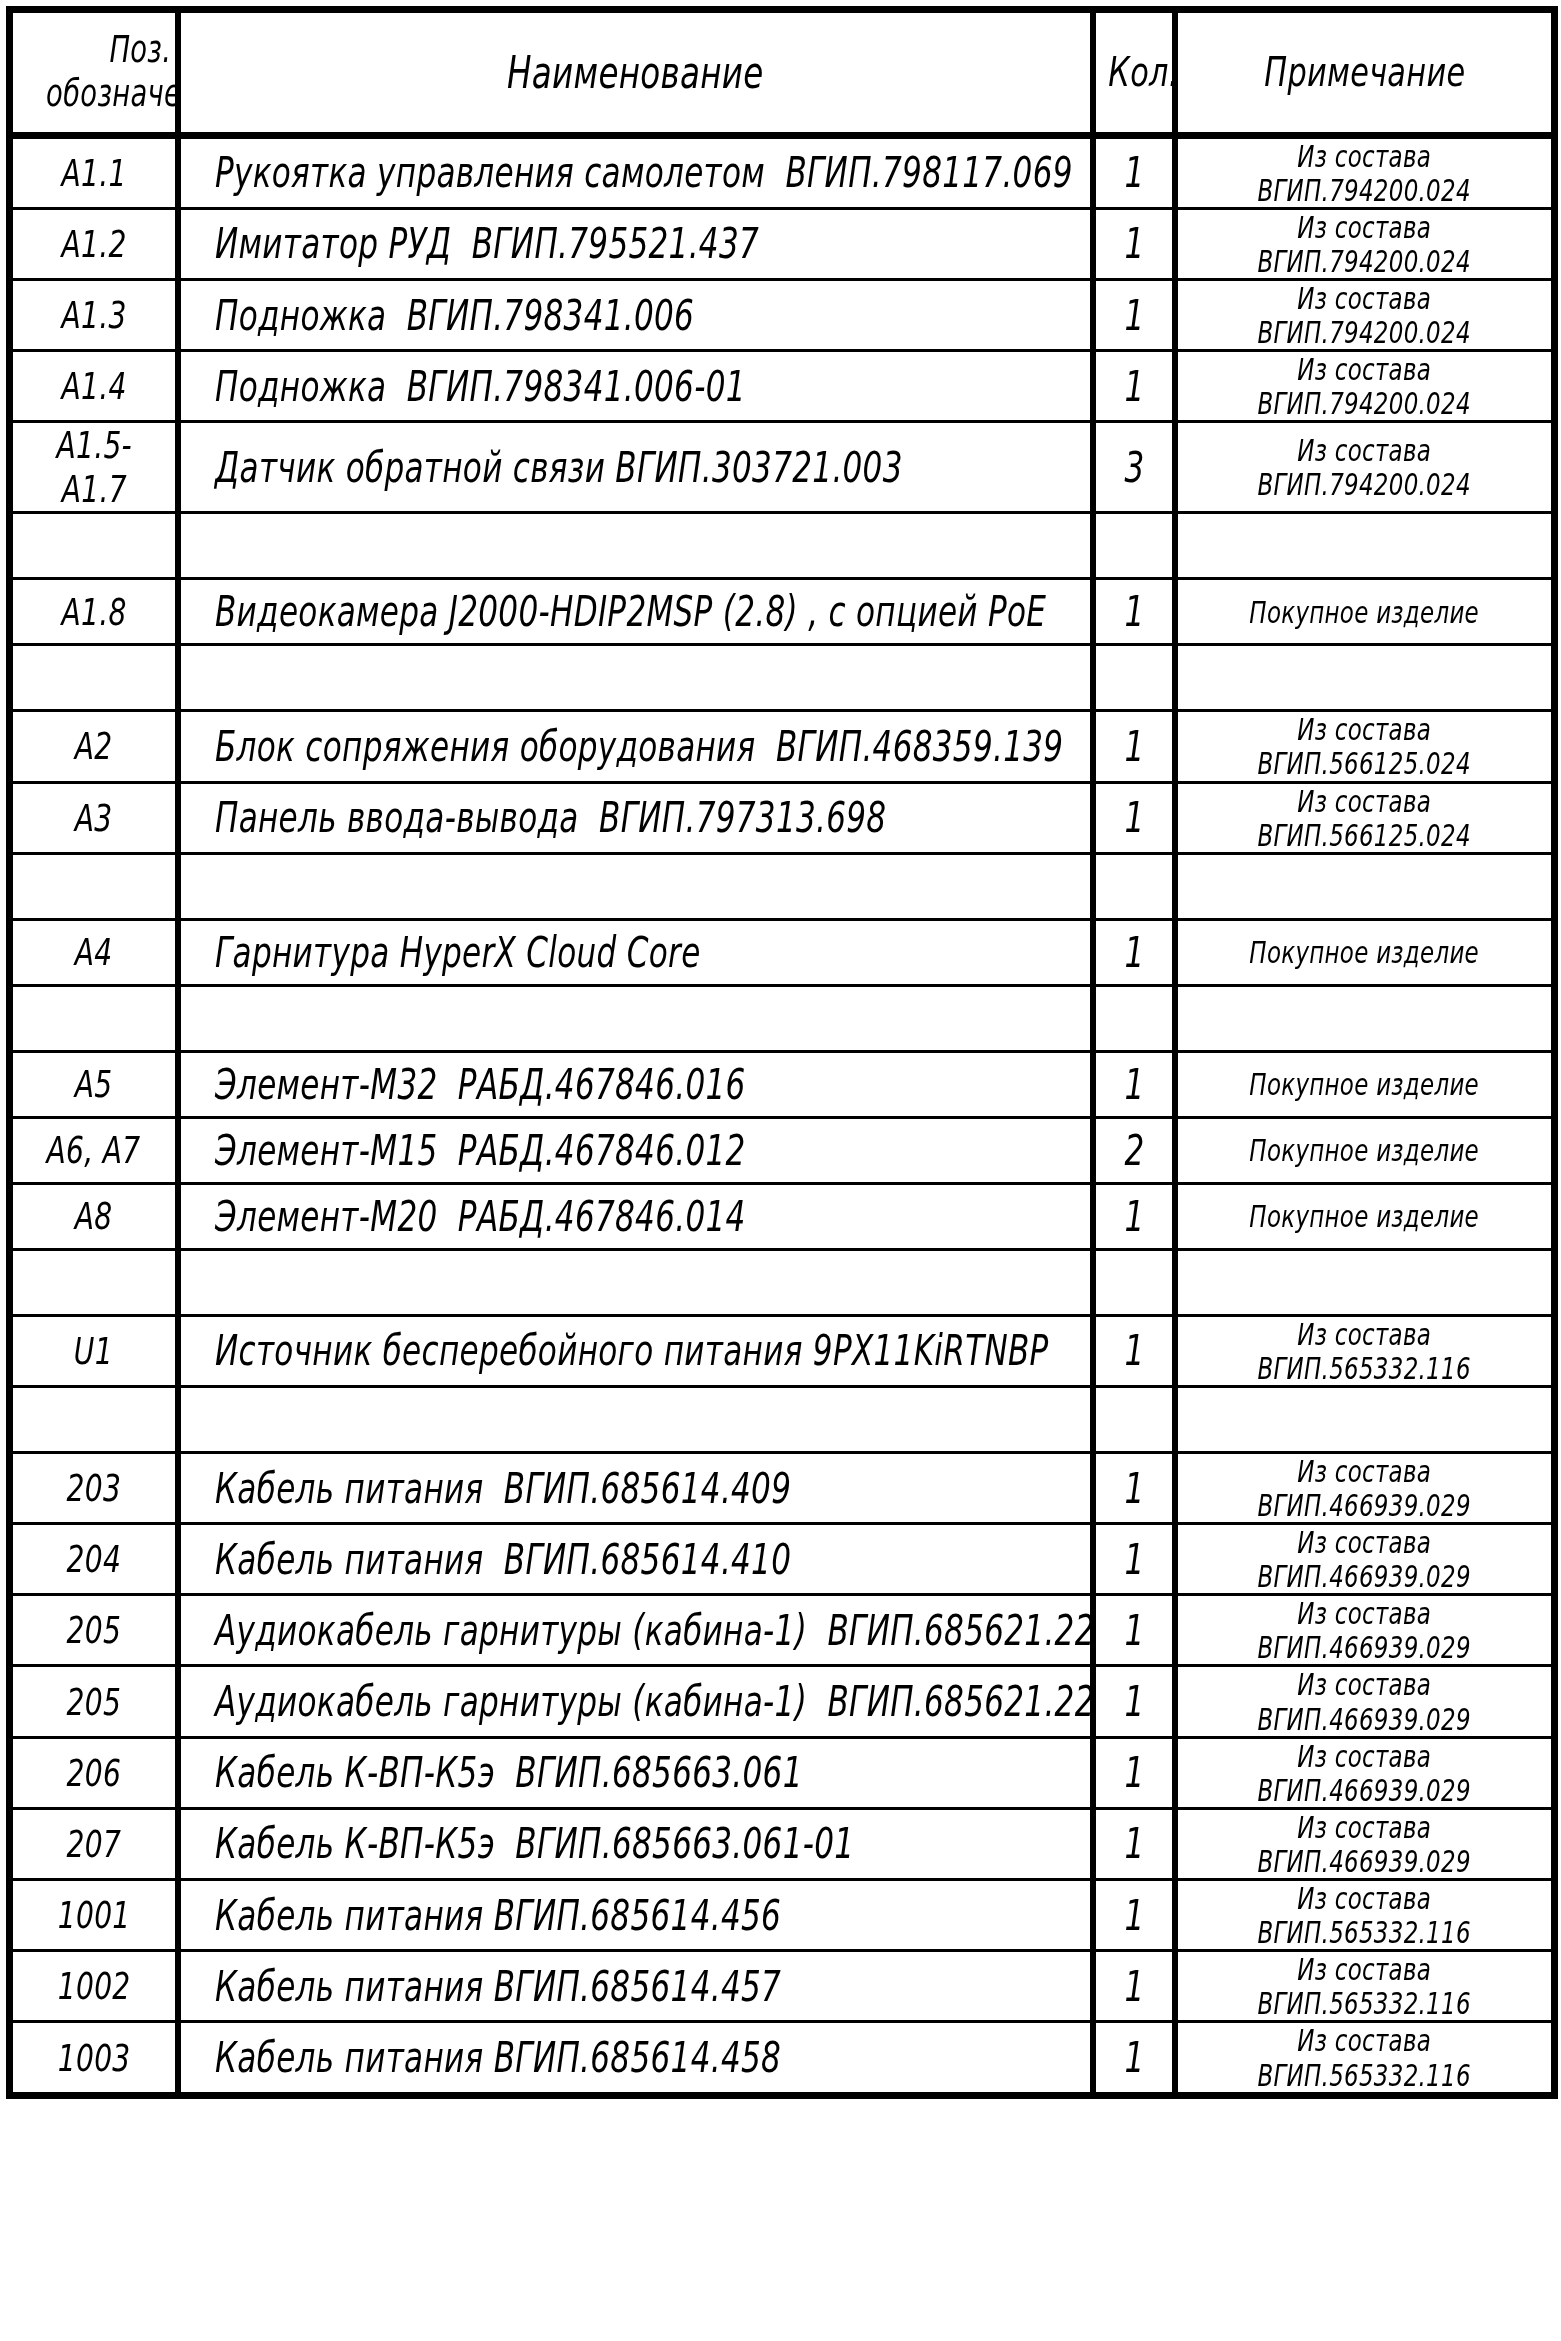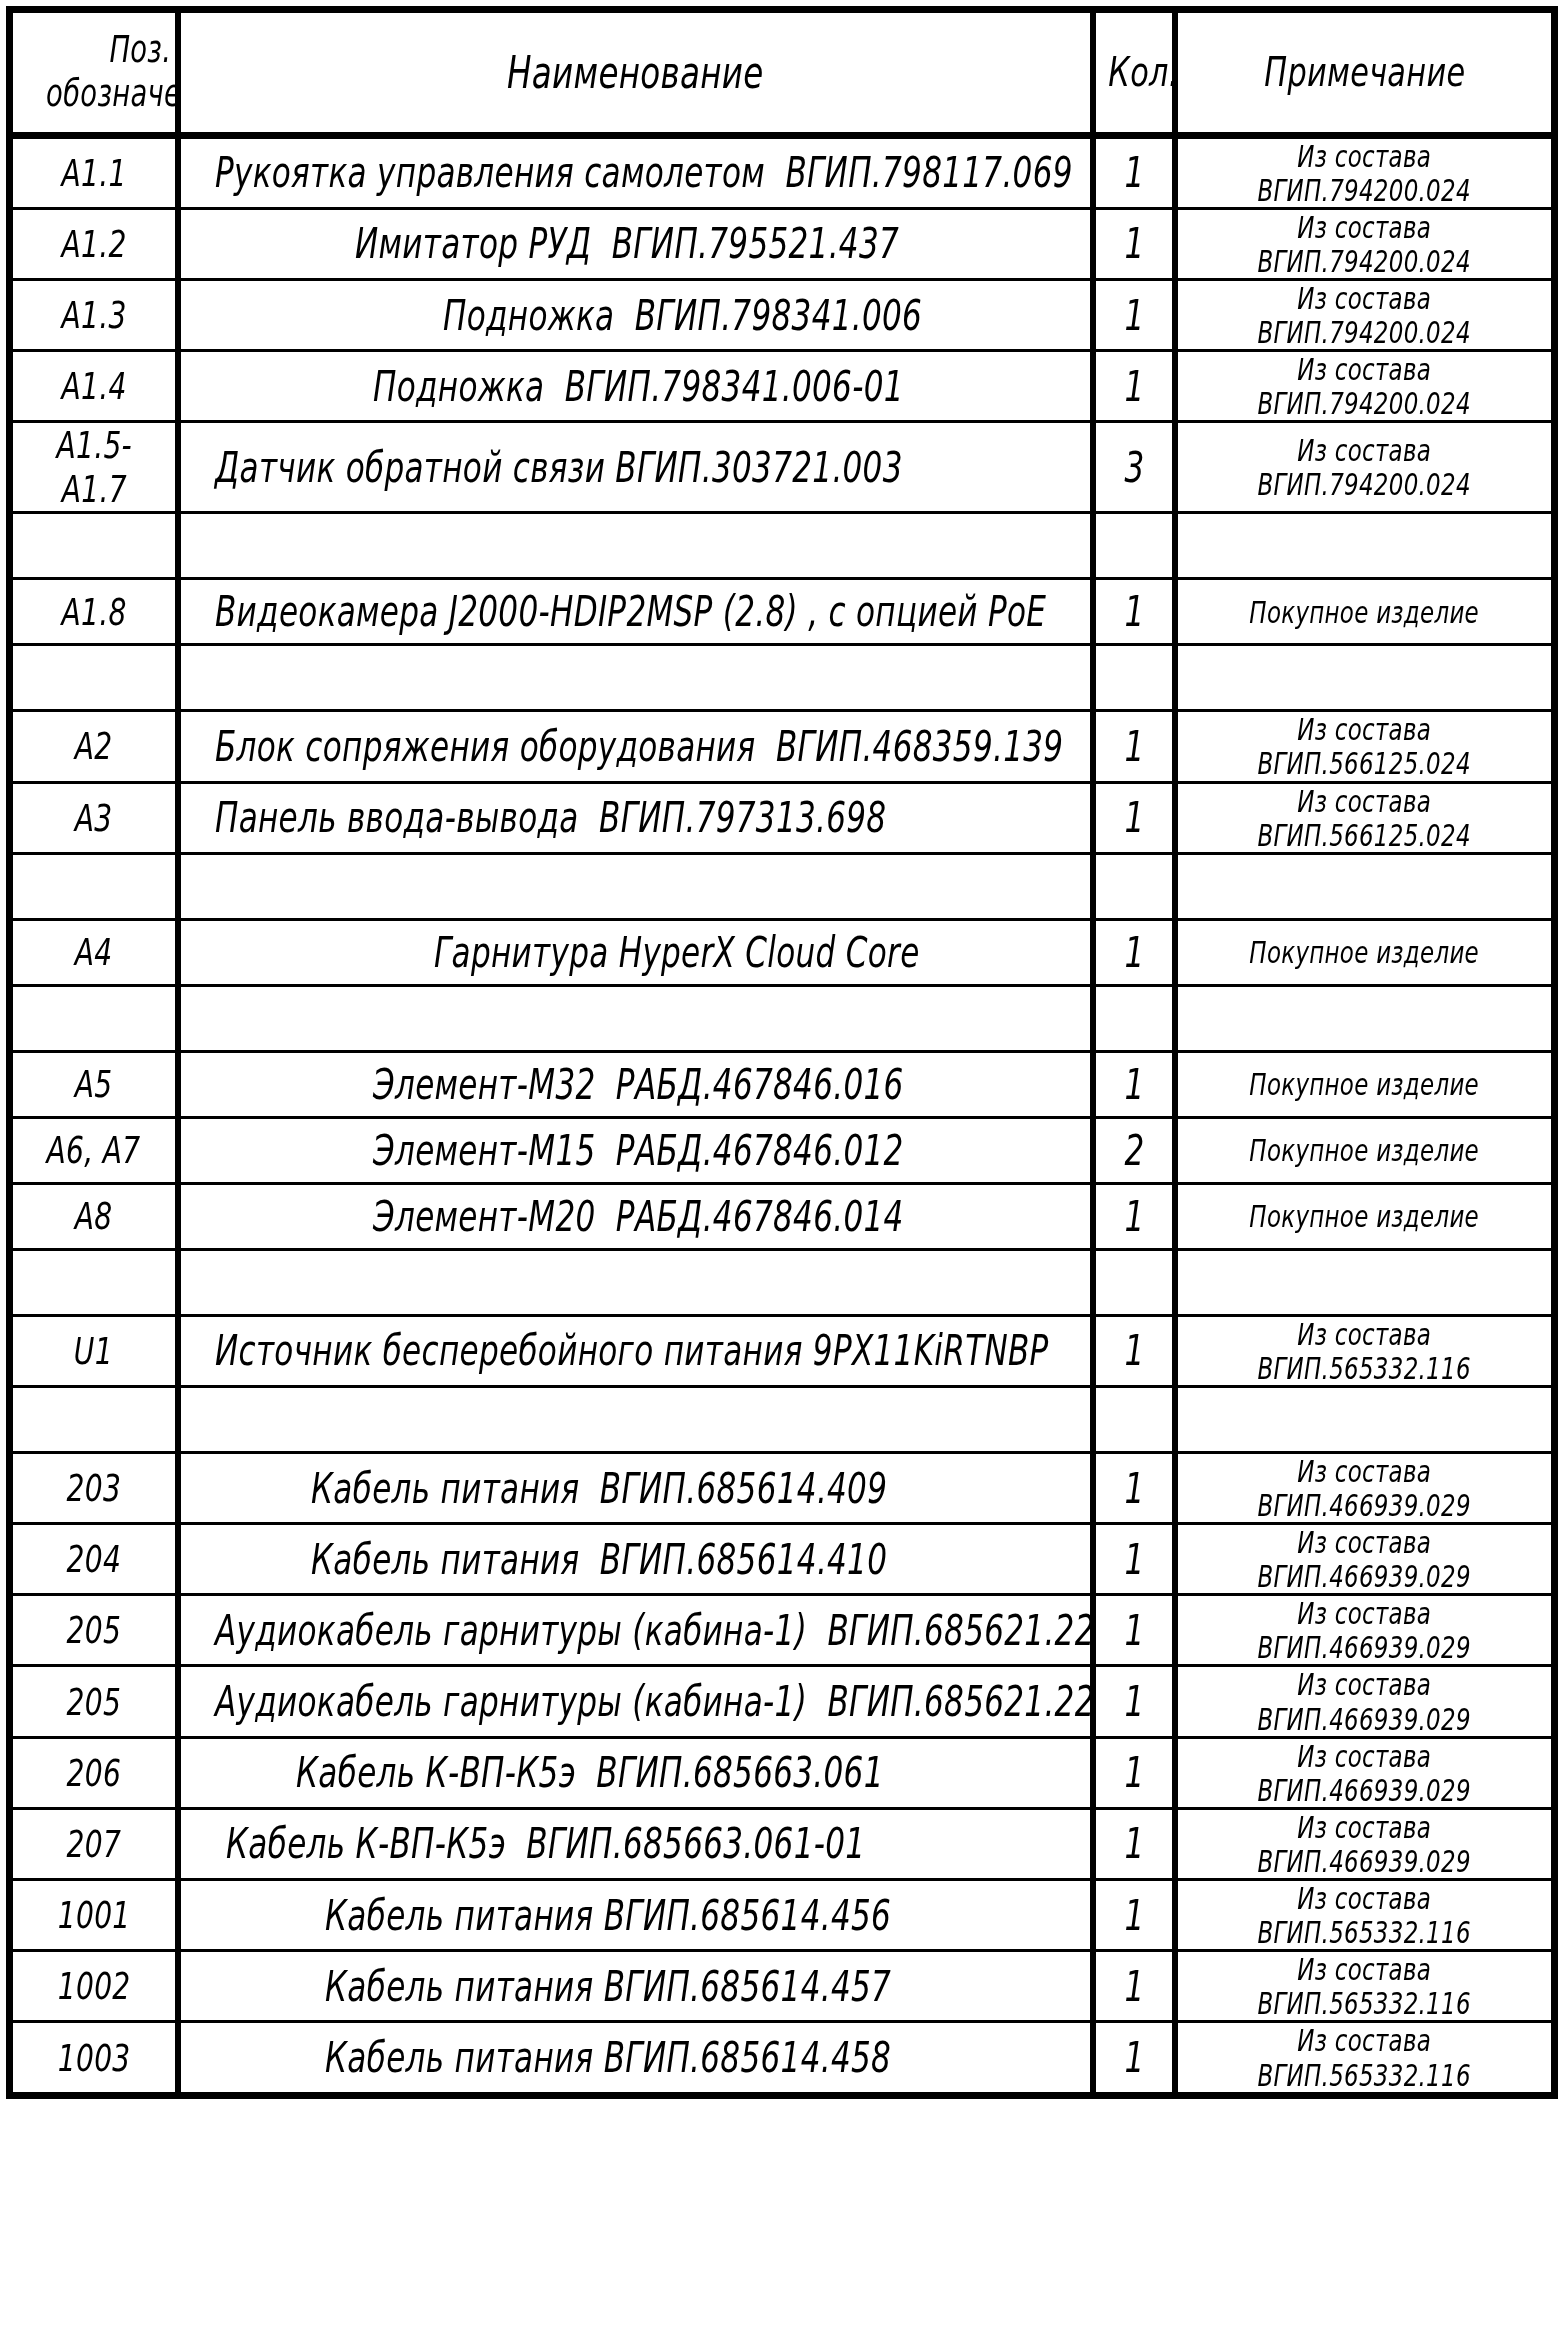"Рукоятка управления самолетом" td.name { text-align: right -> left }
